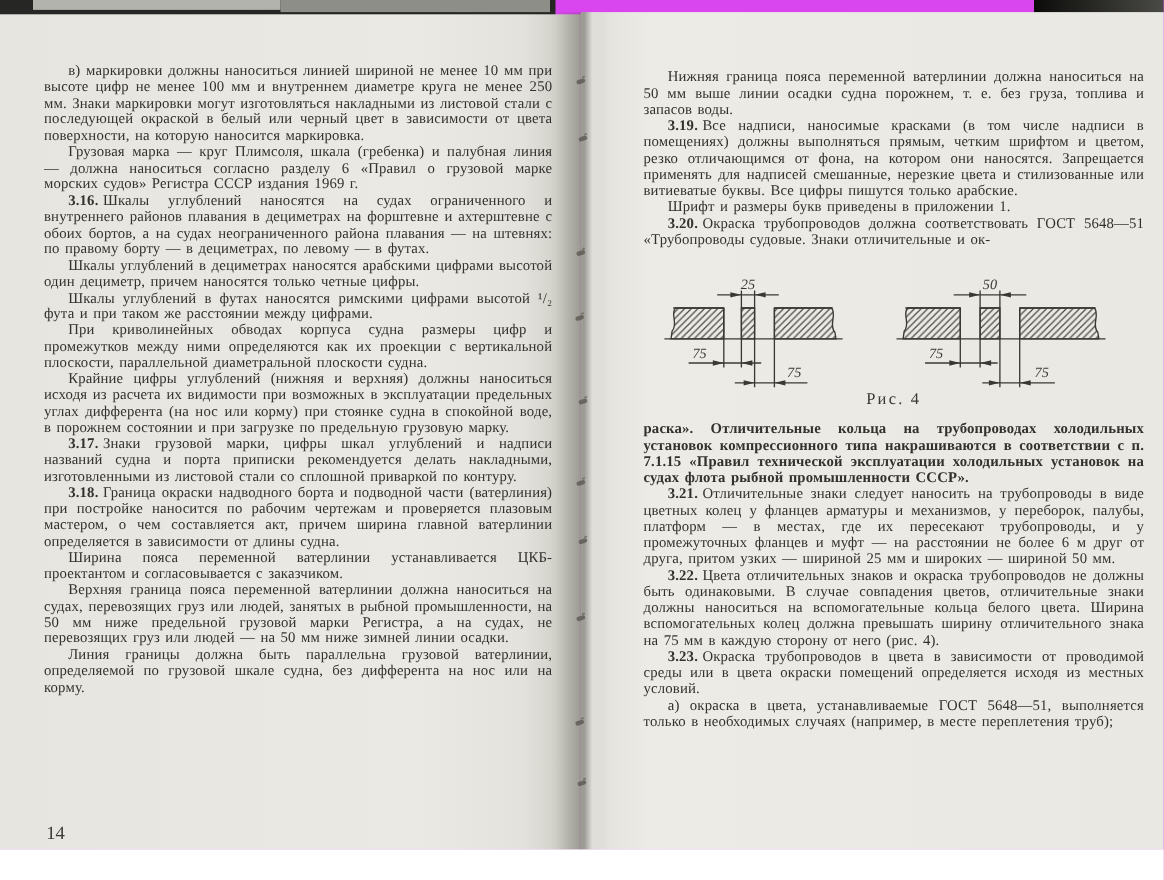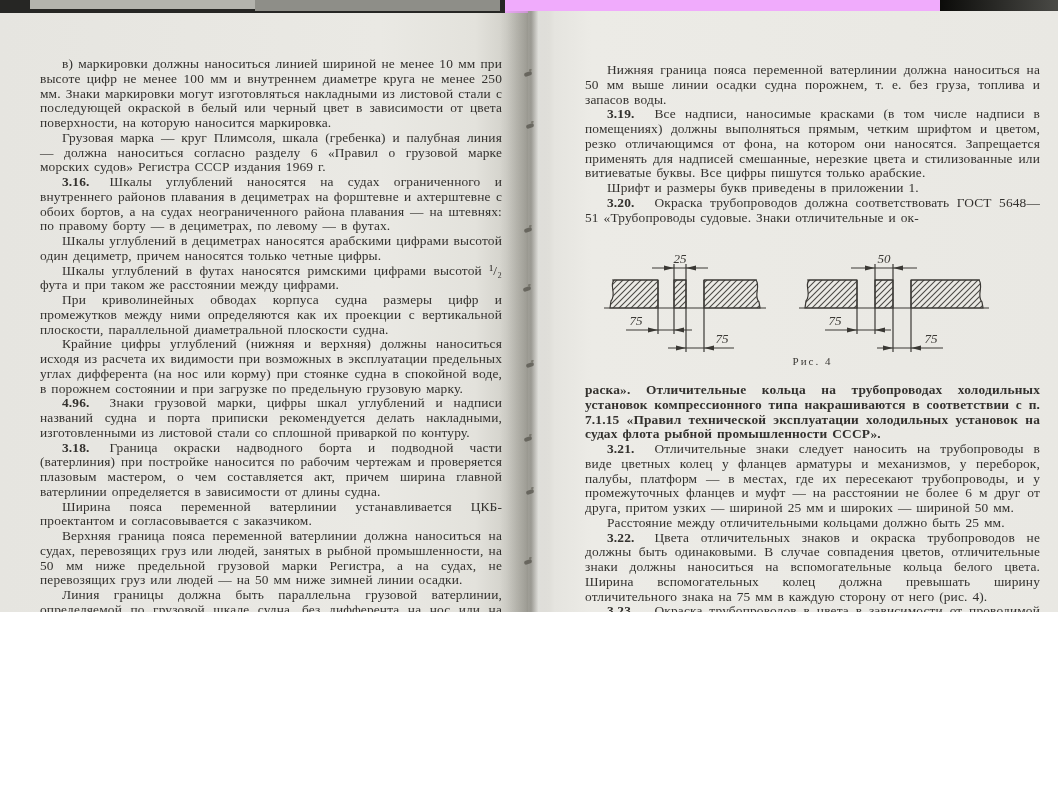"в) маркировки должны наноситься линией" #scene { background: #f0abfc -> #d946ef; height: 612px -> 772px }
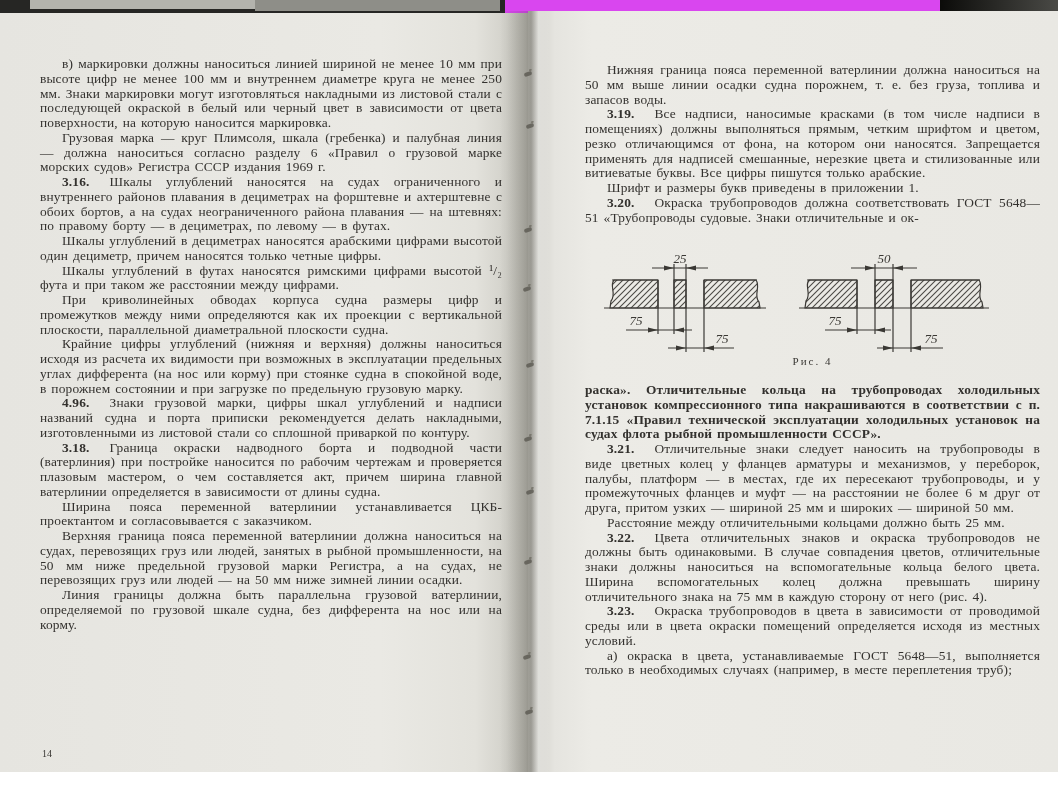"3.19." .pnum { margin-right: 20px -> 4px }
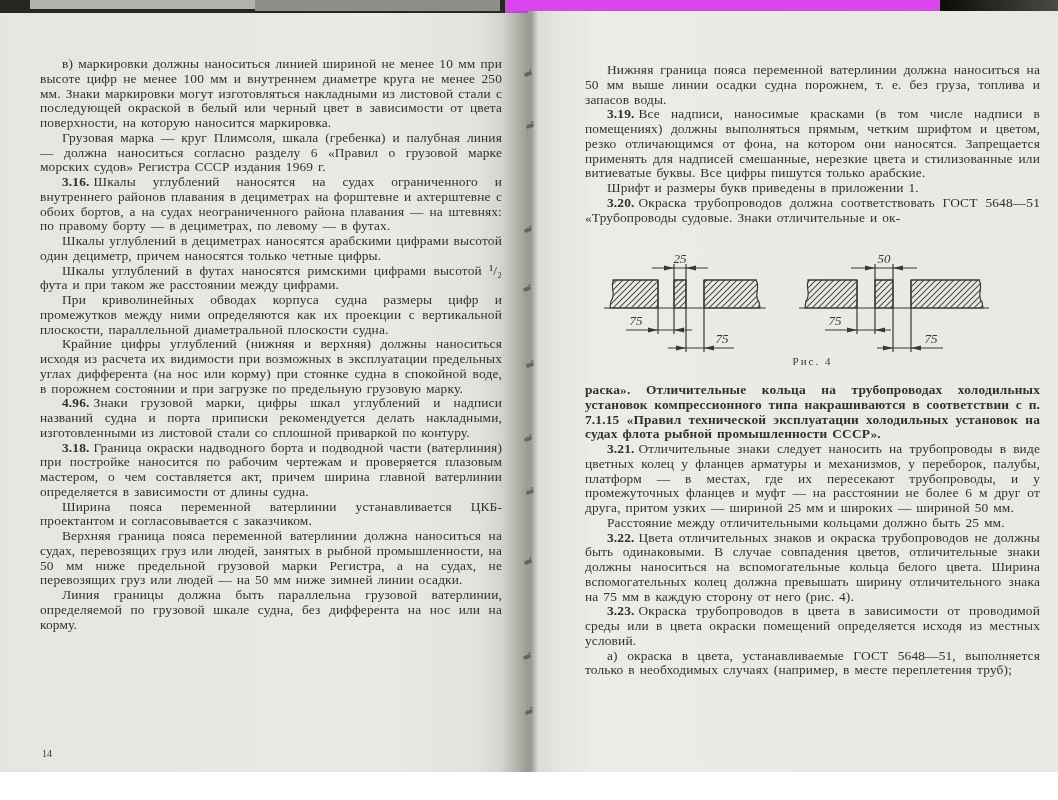"25" .figure-row { gap: 18px -> 34px }
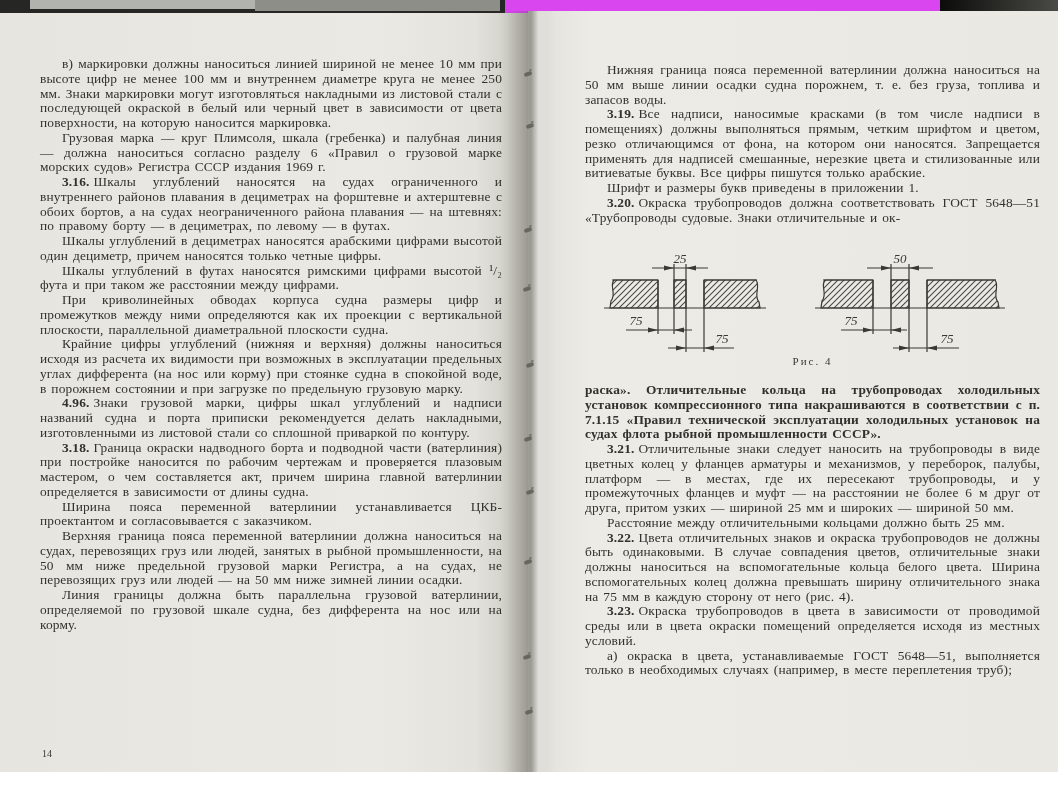"Рис. 4" .fig-caption { font-size: 11px -> 15px }
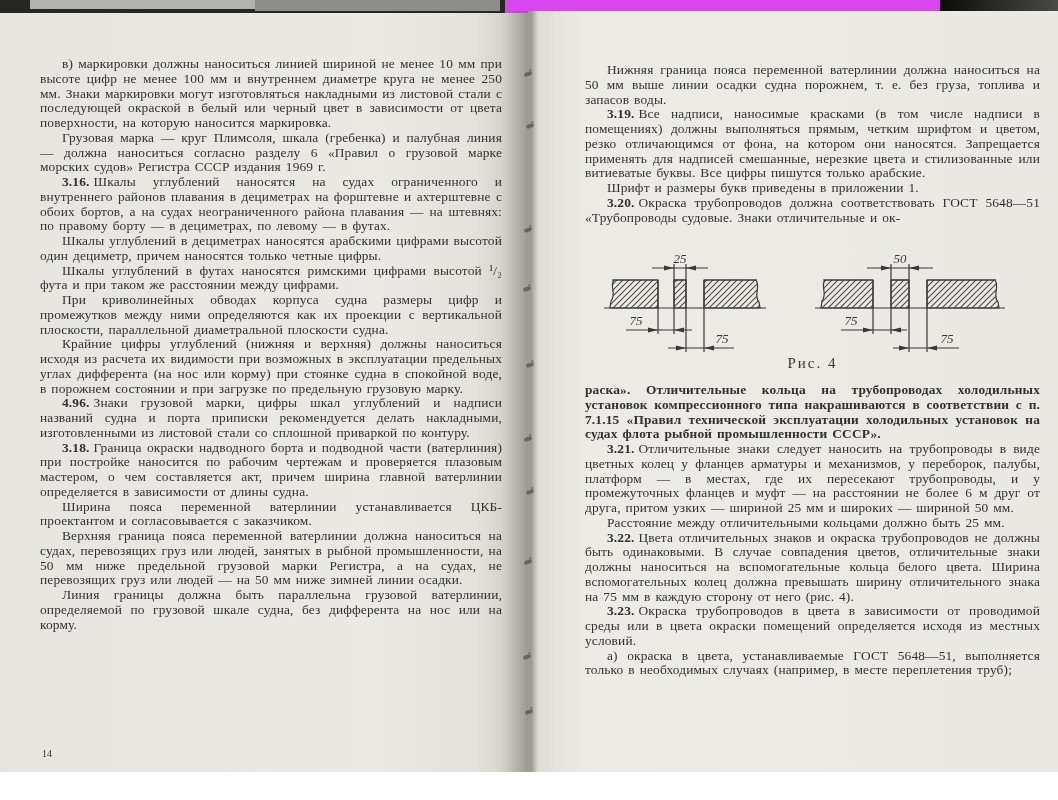"4.96." b.pnum { text: 4.96 -> 3.17 }
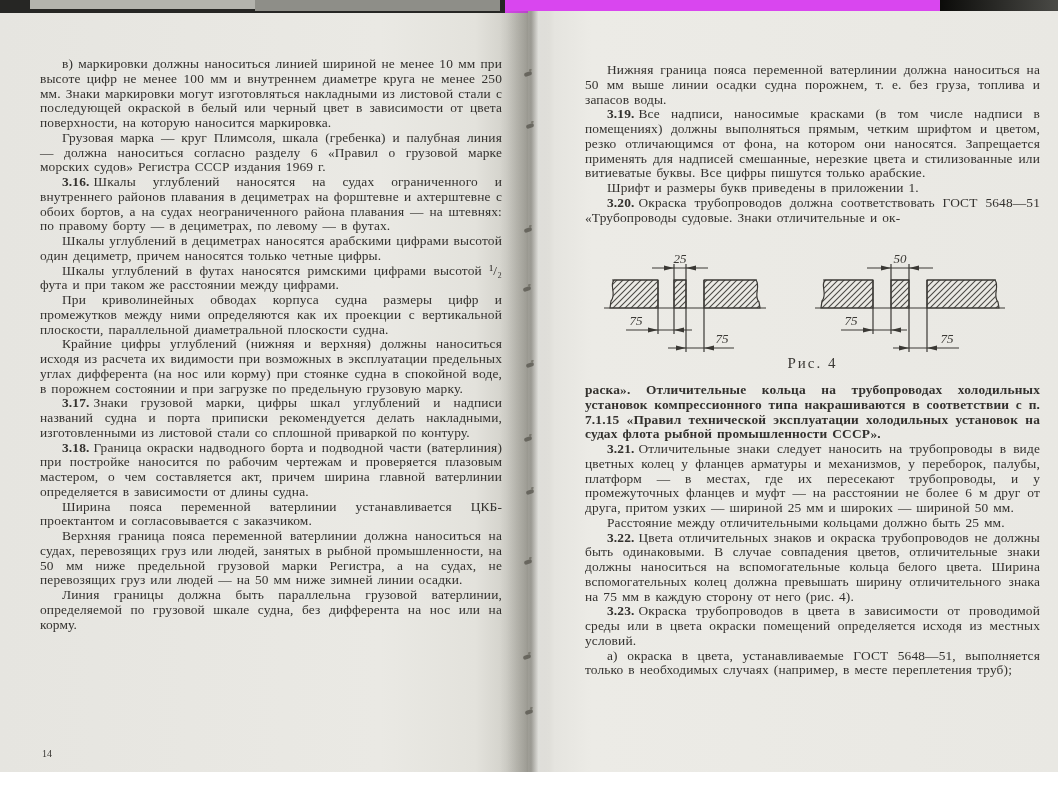"Расстояние между отличительными кольцами" p { html: <p><b></b><span>Расстояние между отличительными кольцами должно быть 25 мм.</span></p> -> none }
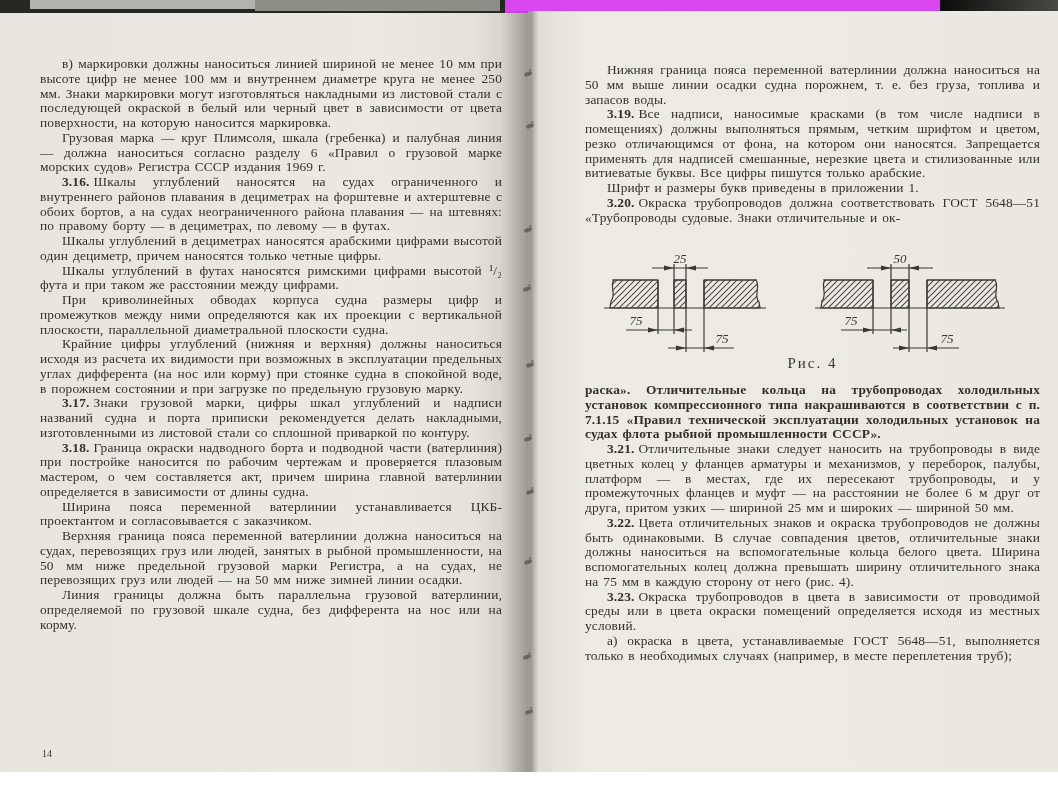"14" .pagenum { font-size: 10px -> 17px }
